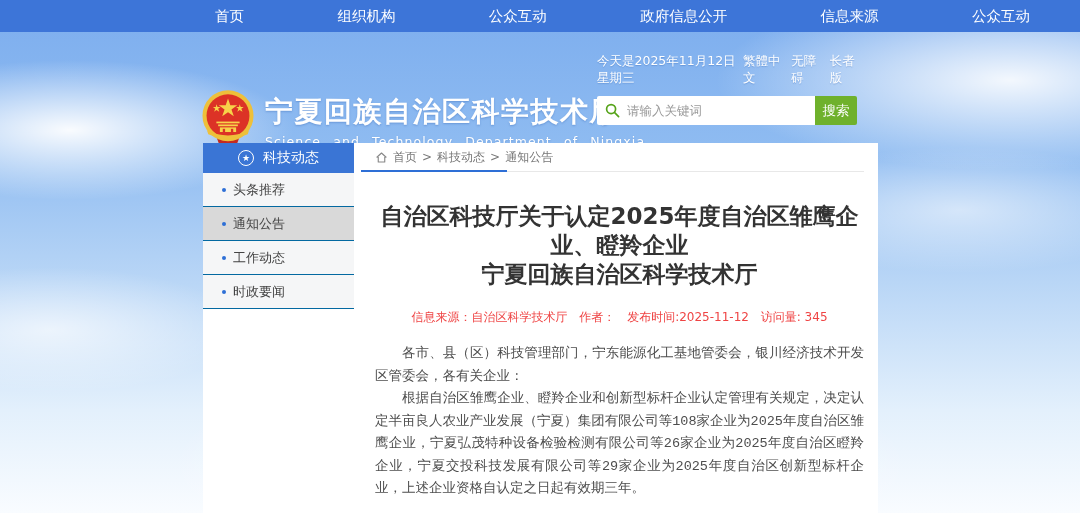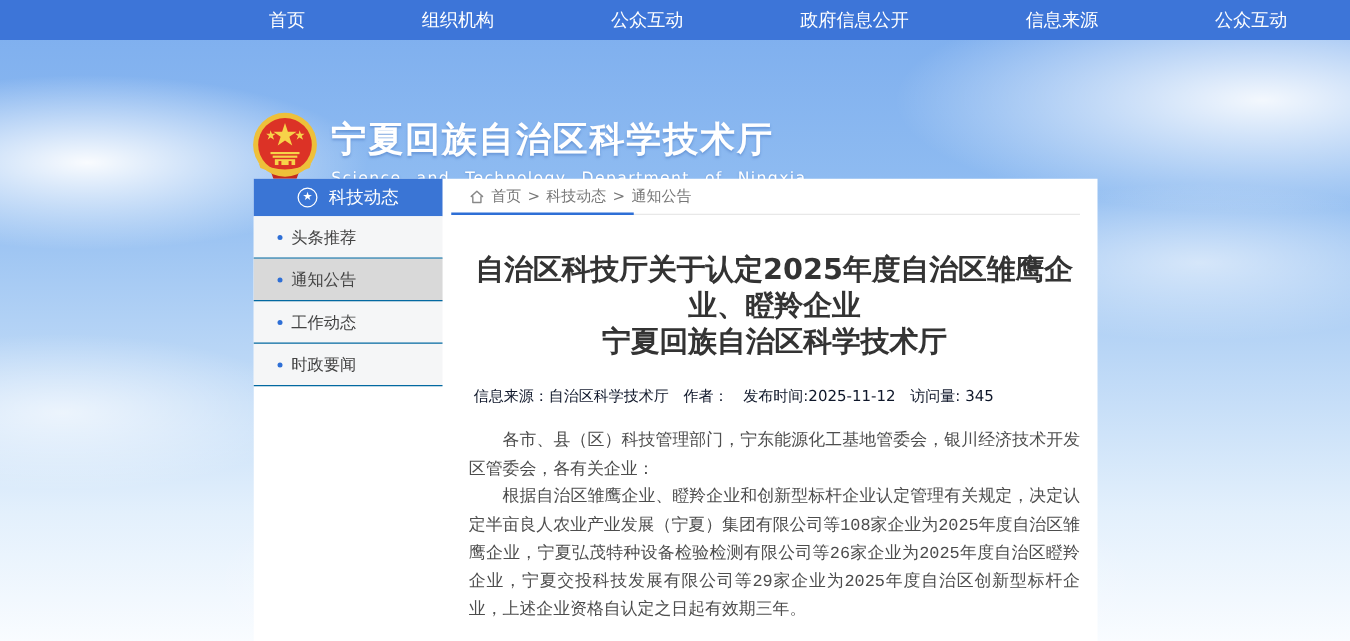"今天是2025年11月12日 星期三" div.header-right { html: none -> <div> <div> <span>今天是2025年11月12日 星期三</span> <span> <a>繁體中文</a> <a>无障碍</a> <a>长者版</a> </span> </div> <div> <div> <svg> <circle></circle> <line></line> </svg> <input> </div> <button>搜索</button> </div> </div> }
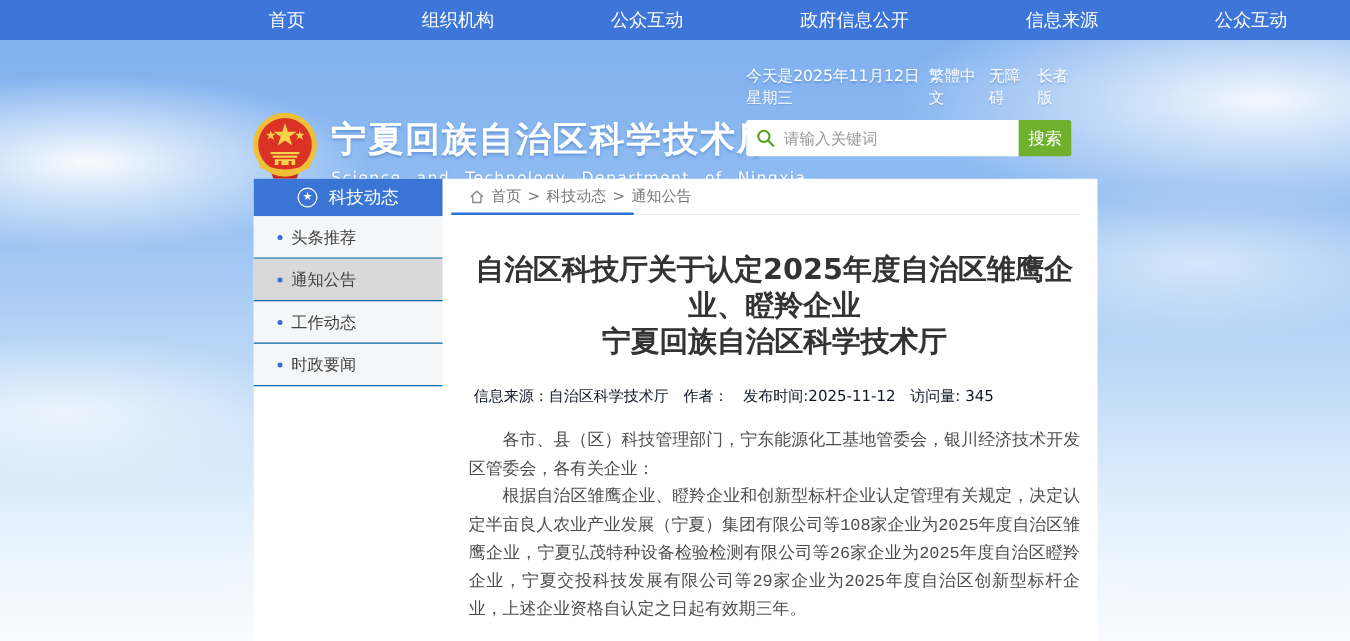"信息来源：自治区科学技术厅 作者： 发布时间:2025-11-12 访问量:" .art-meta { color: #0f172a -> #ef4444; text-align: left -> center }
